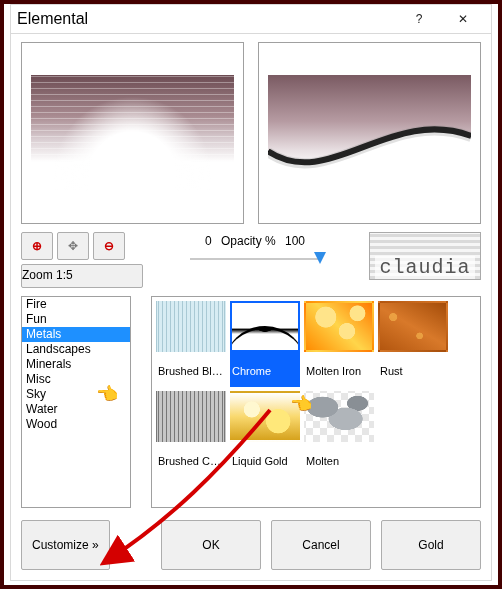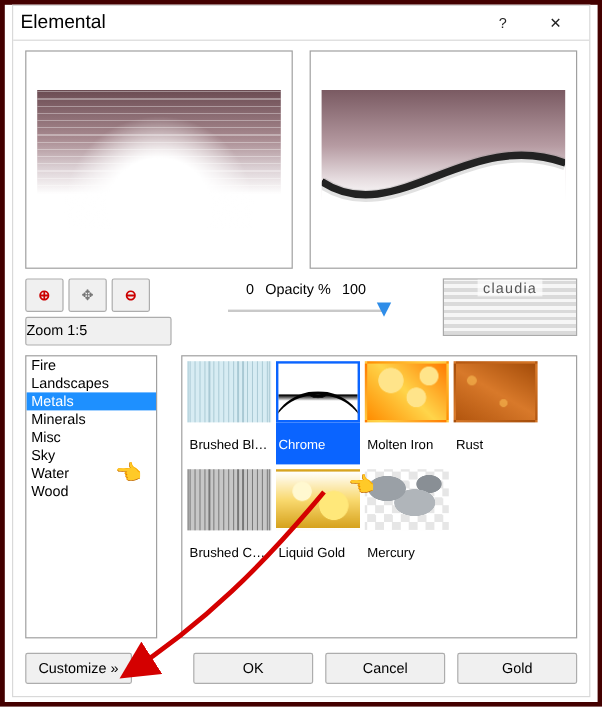"claudia" .brand { align-items: flex-start -> flex-end; font-family: Liberation Sans, sans-serif -> Liberation Mono, monospace; font-size: 12px -> 20px }
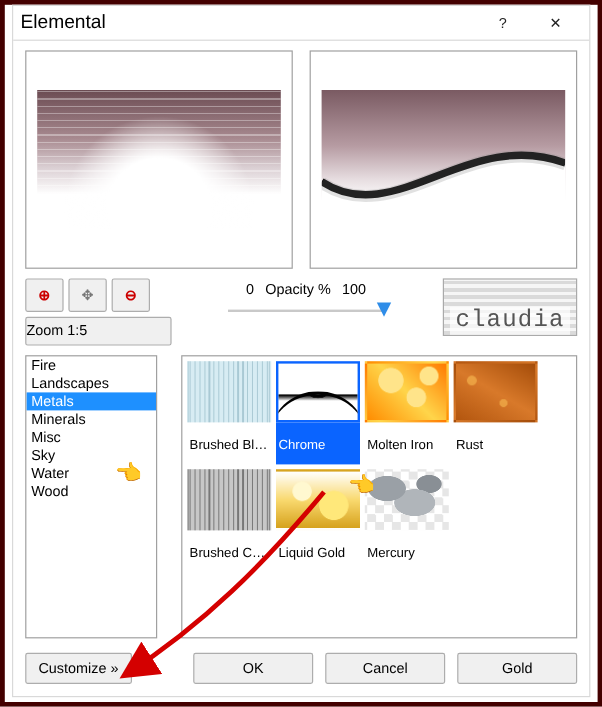"Fun" div.cat { html: none -> <div>Fun</div> }
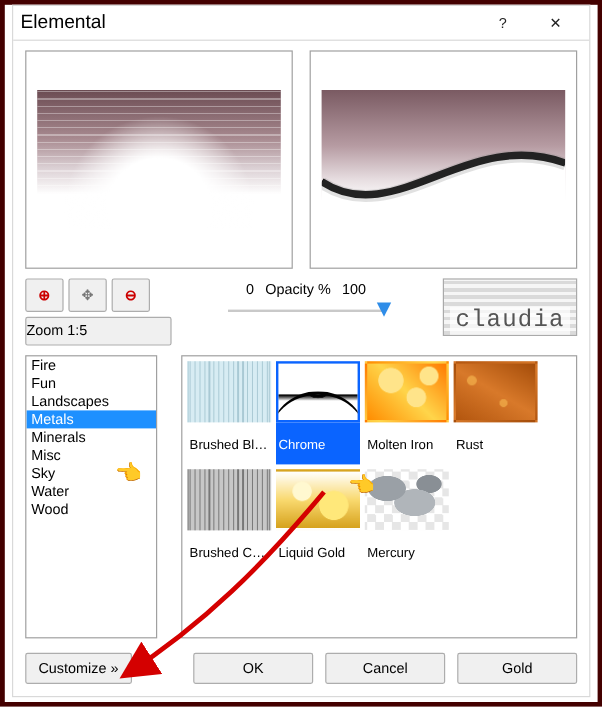"Landscapes" div.cat { order: before "Metals" -> after "Metals" }
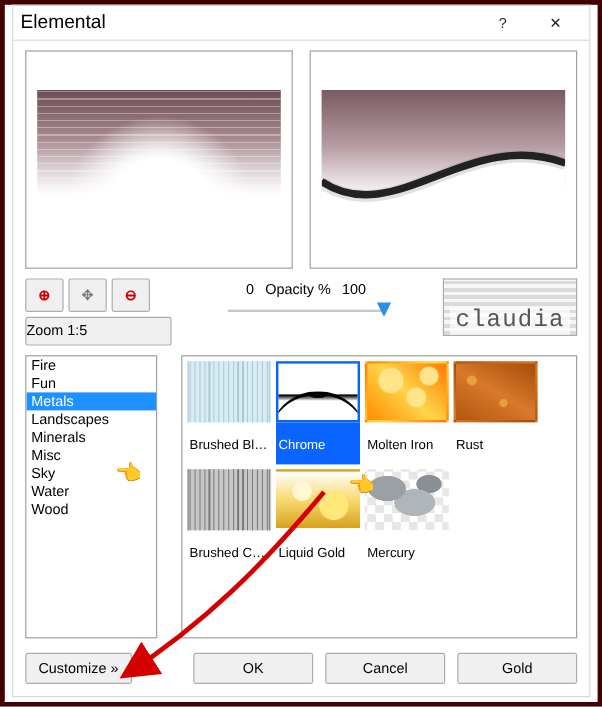"Mercury" div.lbl { text: Mercury -> Molten }
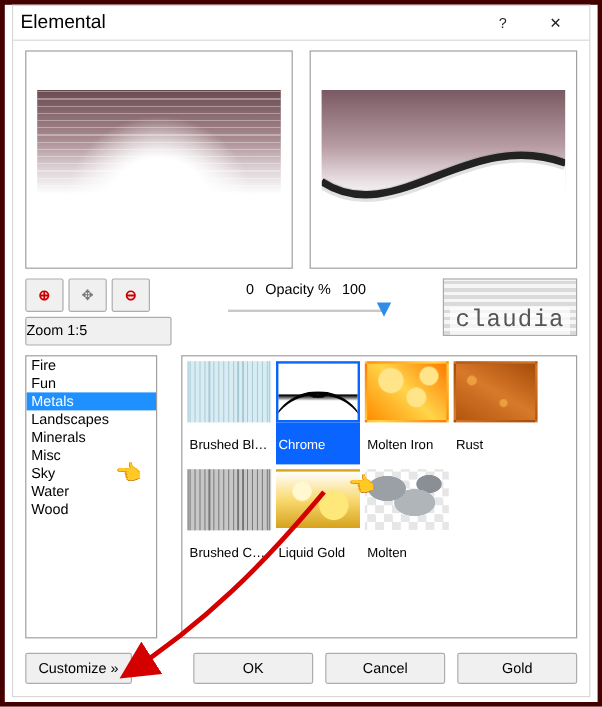"Customize »" .btn { padding: 0 10px -> 12px 10px }
